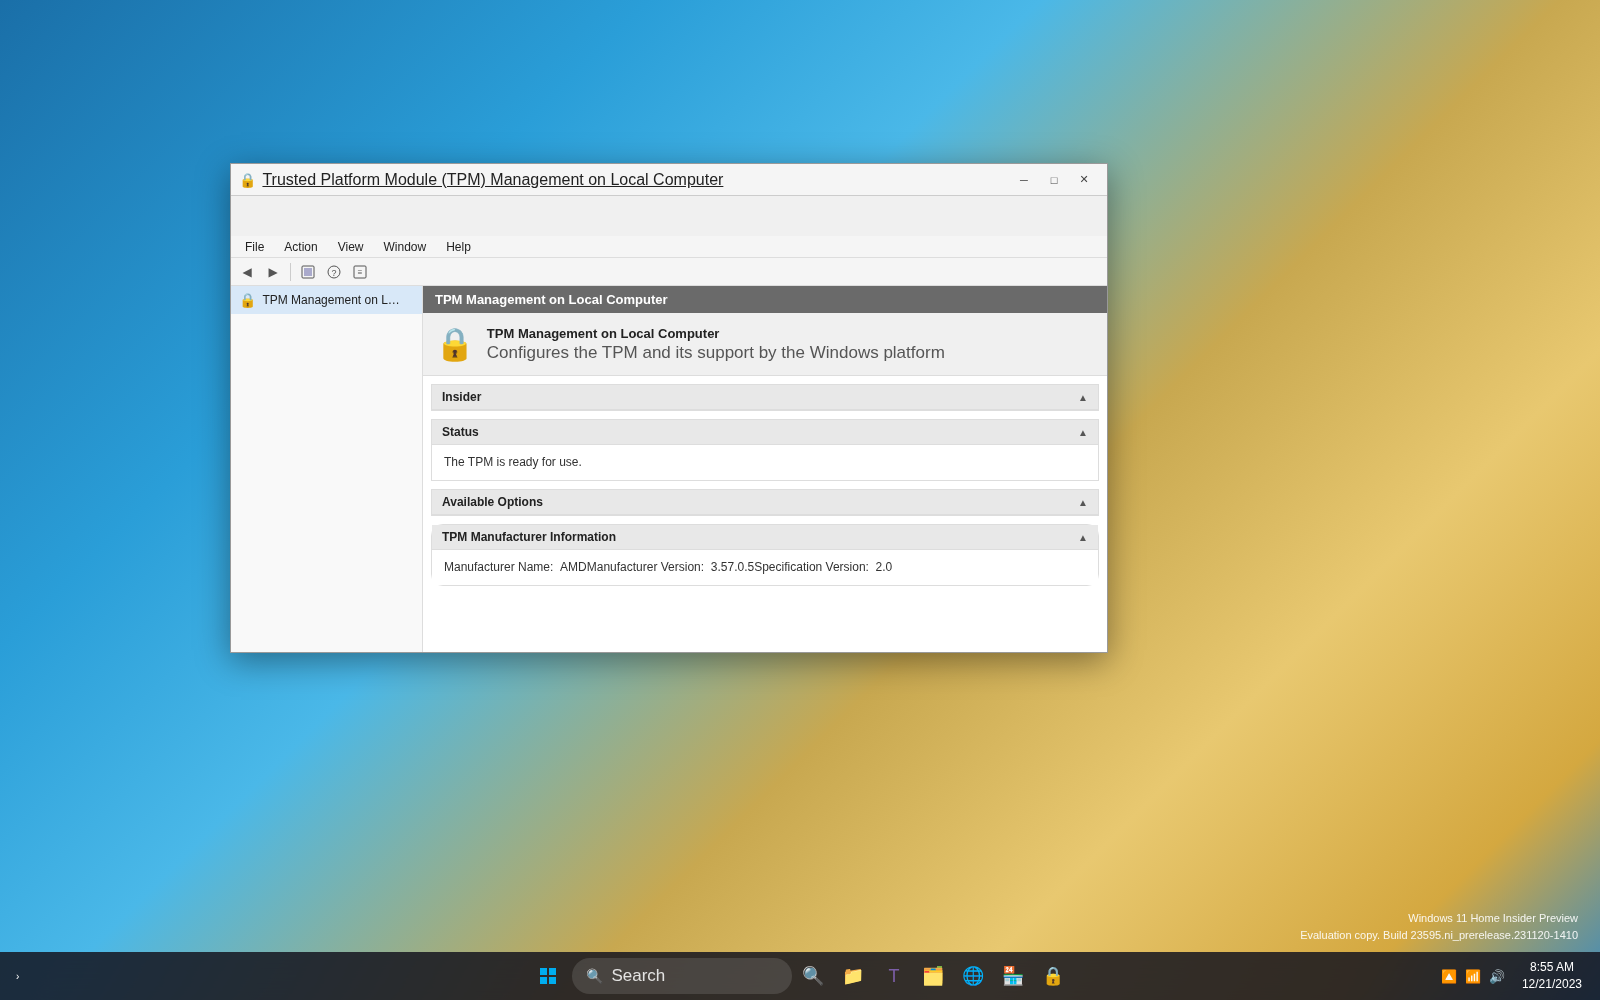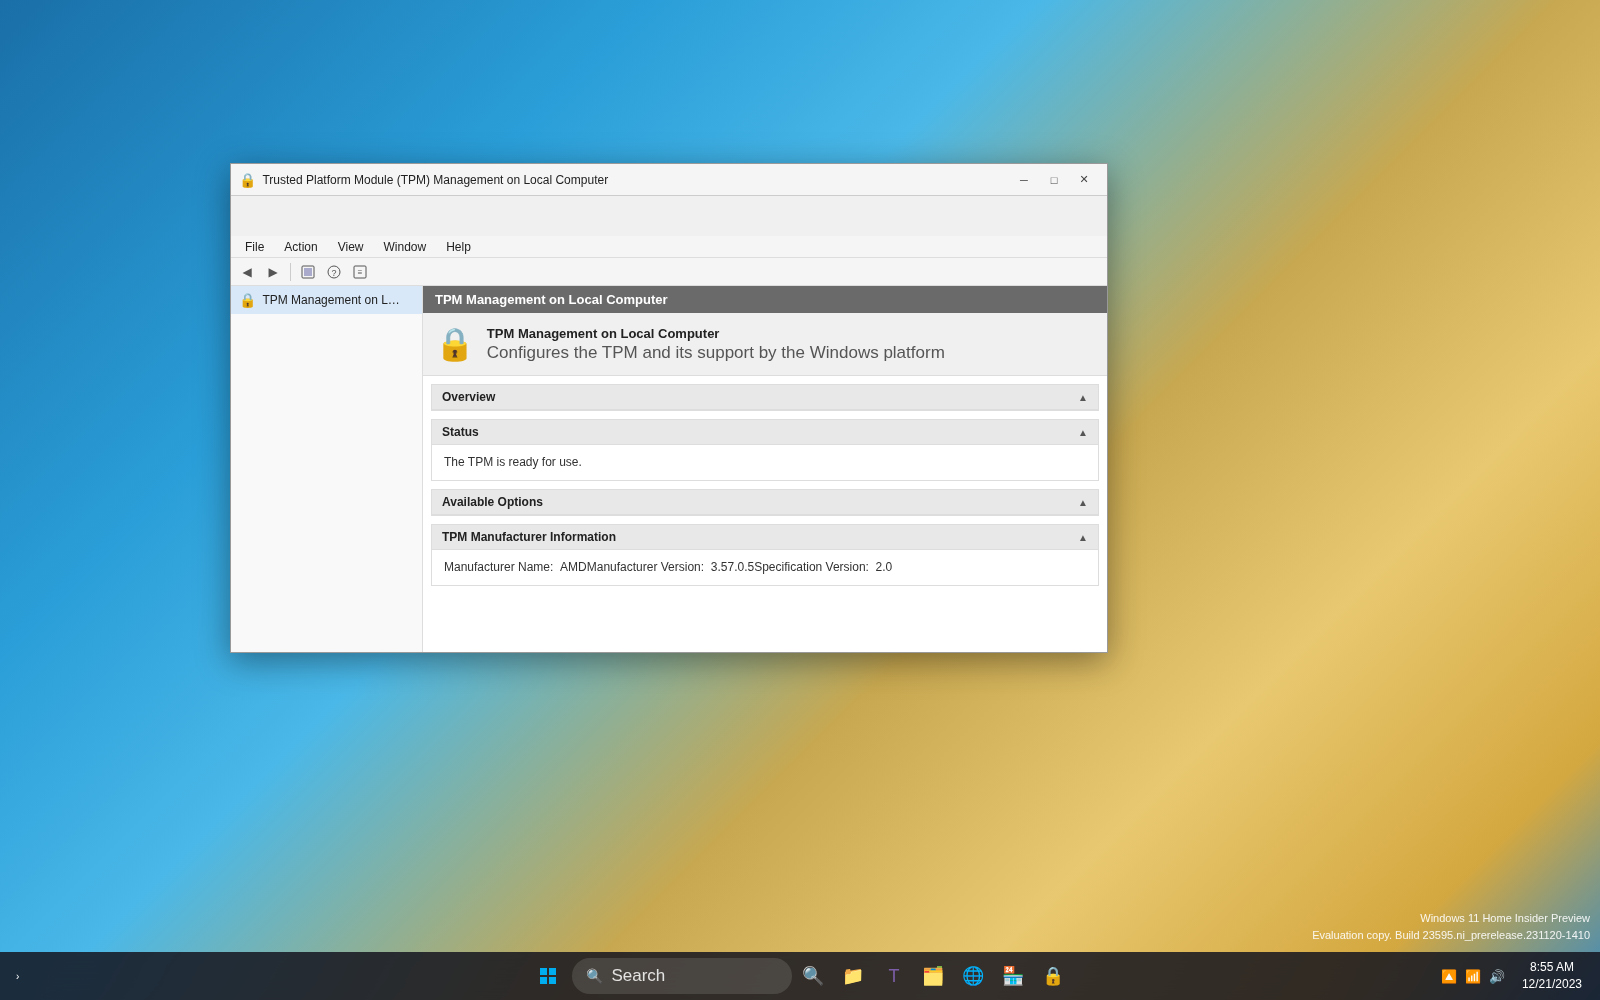"Trusted Platform Module (TPM) Management" .title-text { font-size: 12px -> 16px; text-decoration: none -> underline }
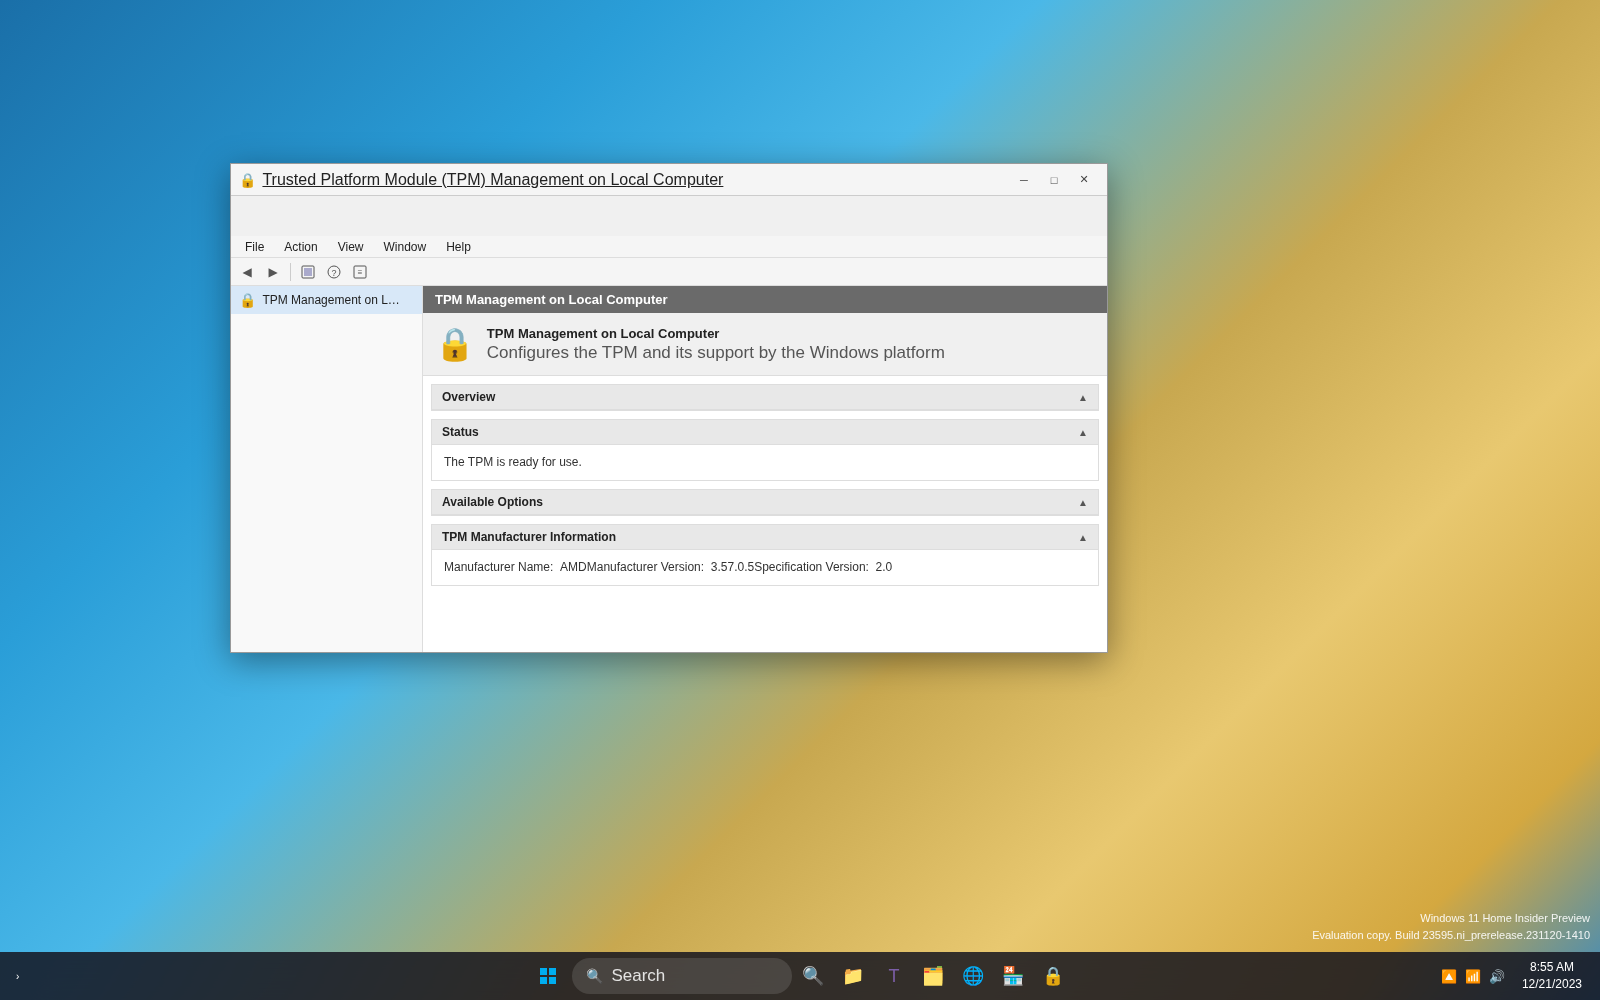"Overview" span.section-title { text: Overview -> Insider }
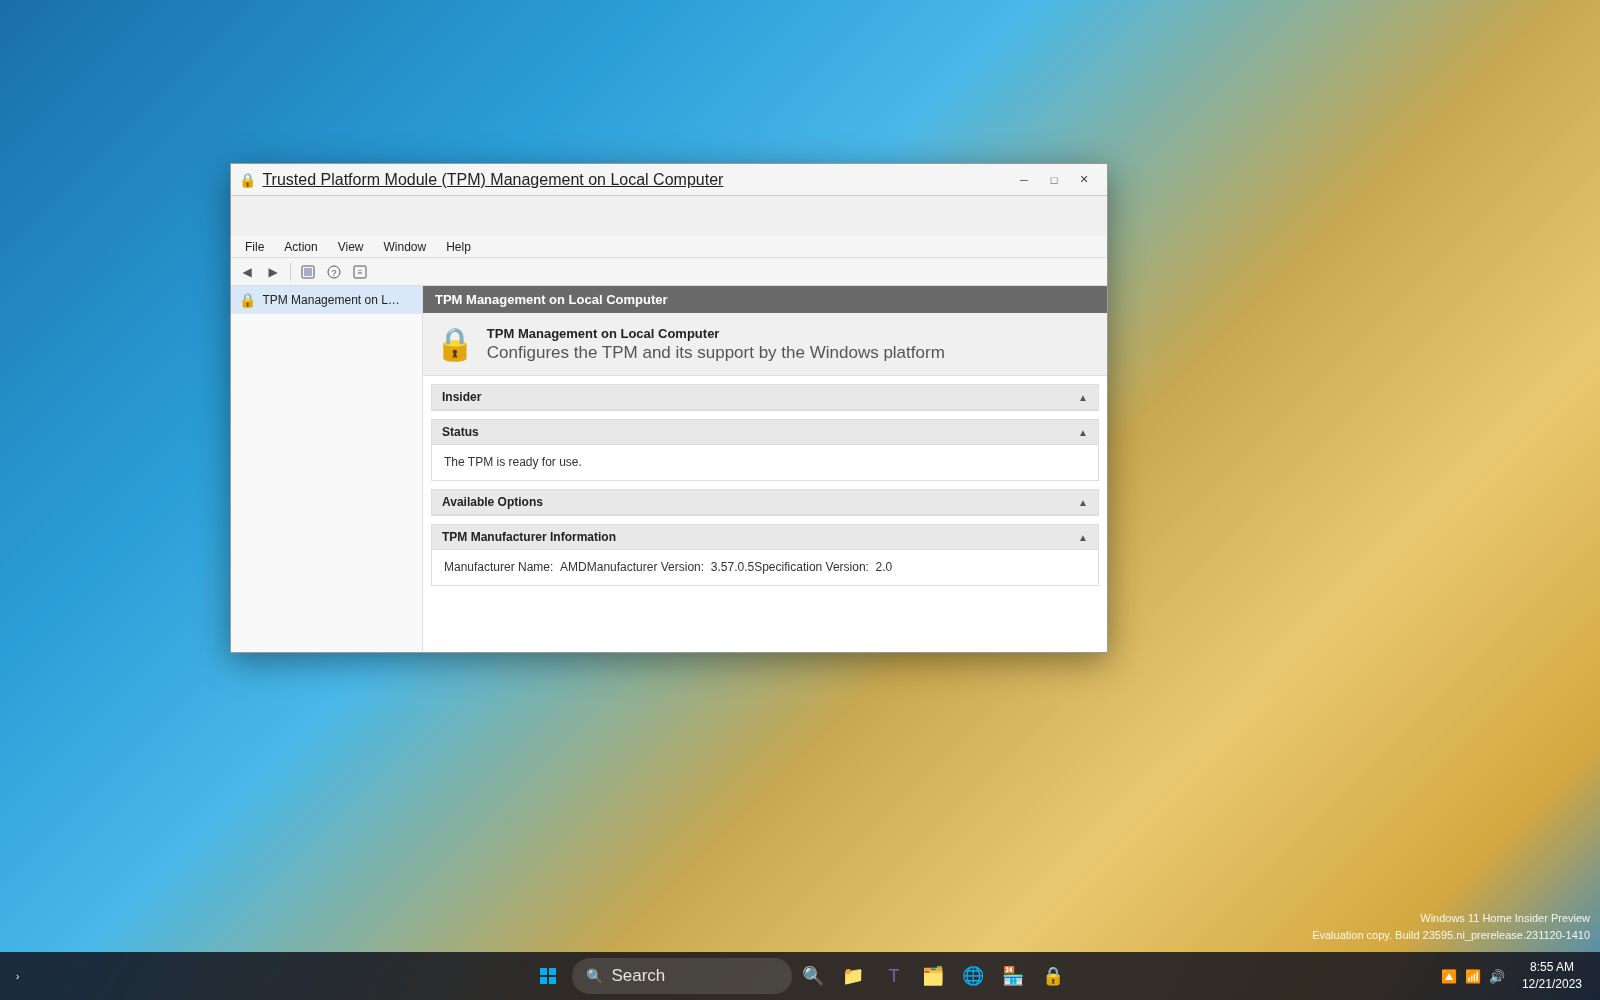"TPM Manufacturer Information" .section:last-child { border-radius: none -> 12px }
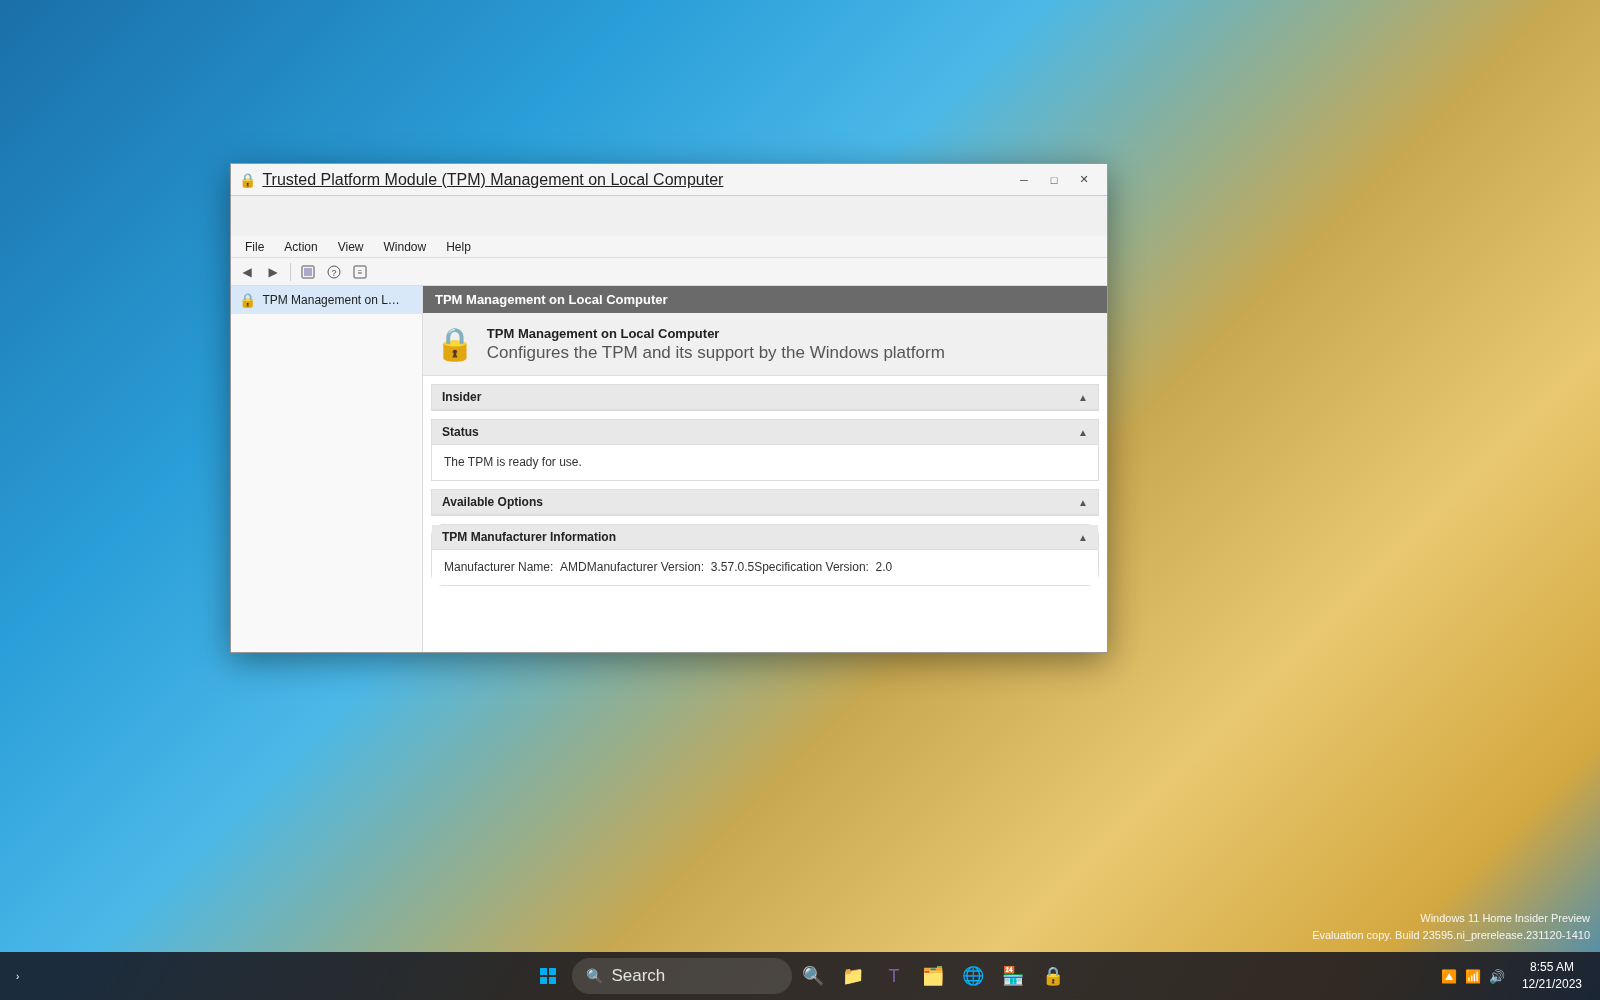"Windows 11 Home Insider Preview" .watermark { right: 10px -> 22px }
